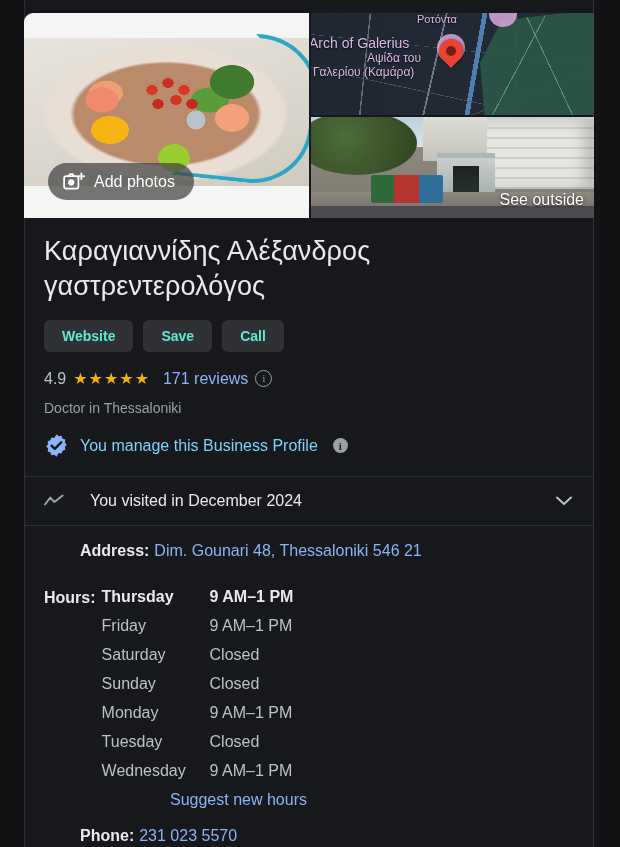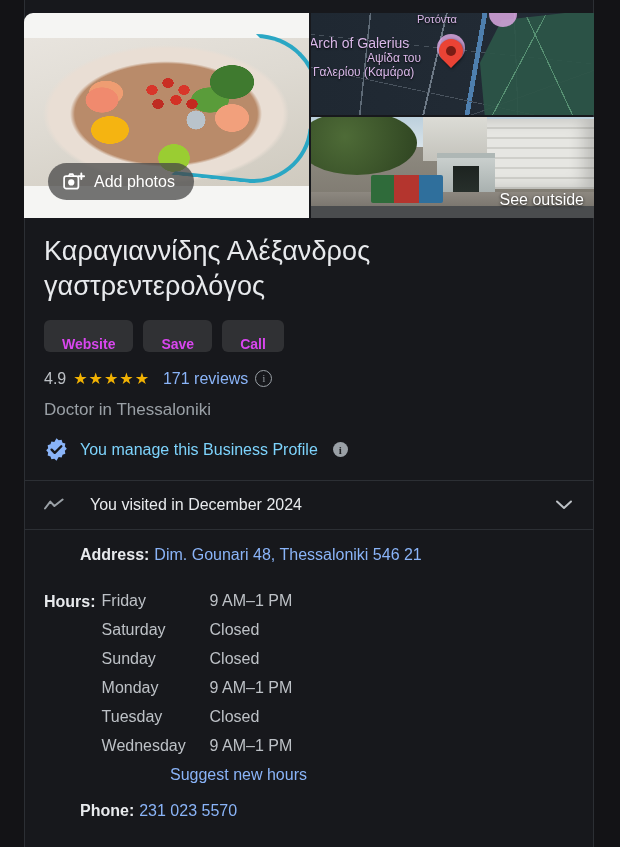"Website" .act-btn { color: #d946ef -> #5eead4; padding: 16px 18px -> 8px 18px }
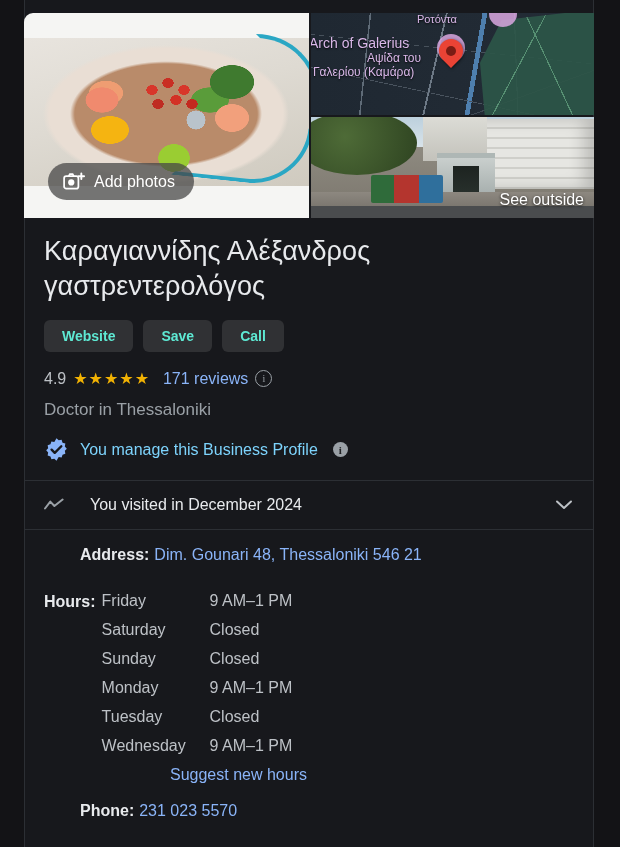"Doctor in Thessaloniki" .category { font-size: 17px -> 14px }
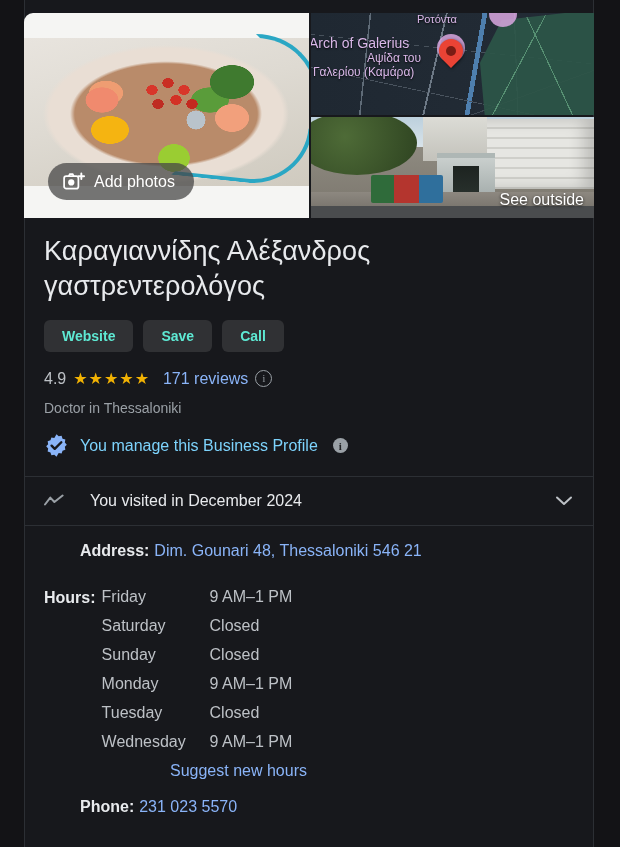"Thursday" tr.today { html: none -> <tr> <td>Thursday</td> <td>9 AM–1 PM</td> </tr> }
